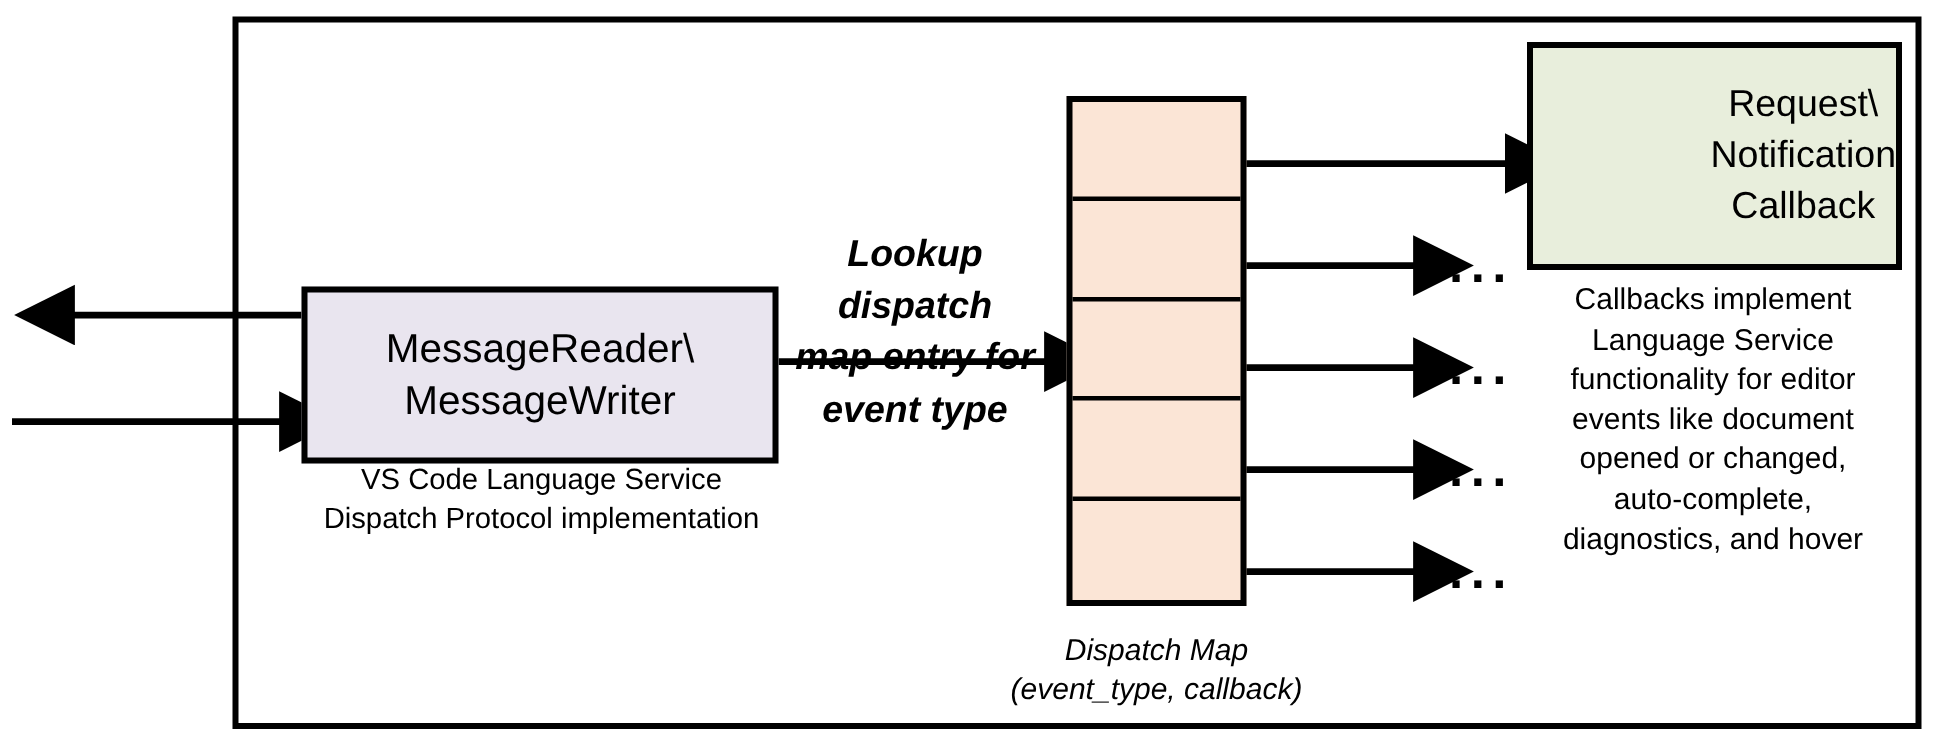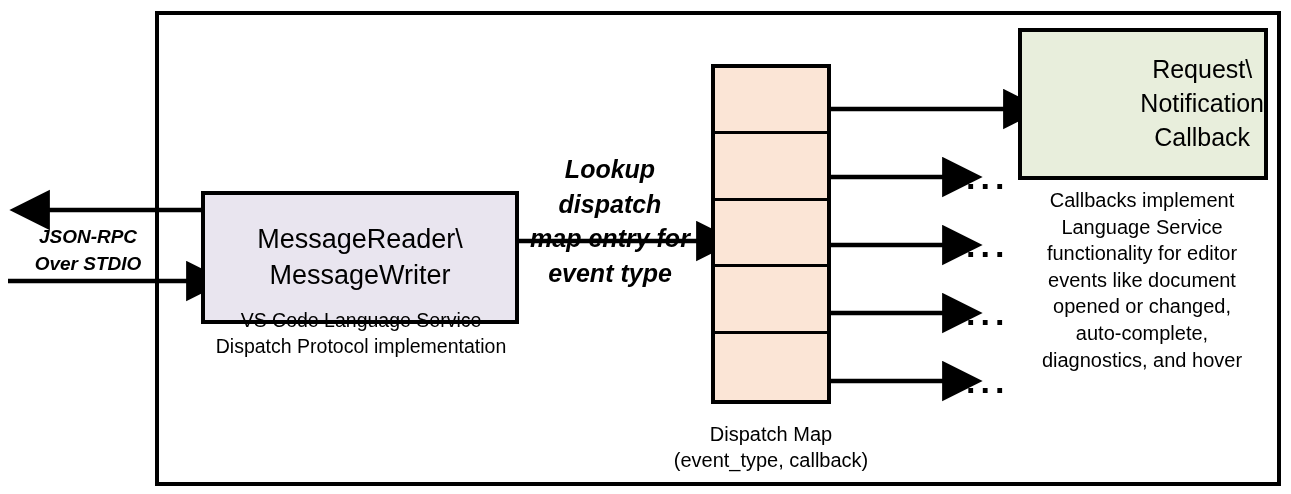"JSON-RPC" div.txt { html: <div>JSON-RPC Over STDIO</div> -> none }
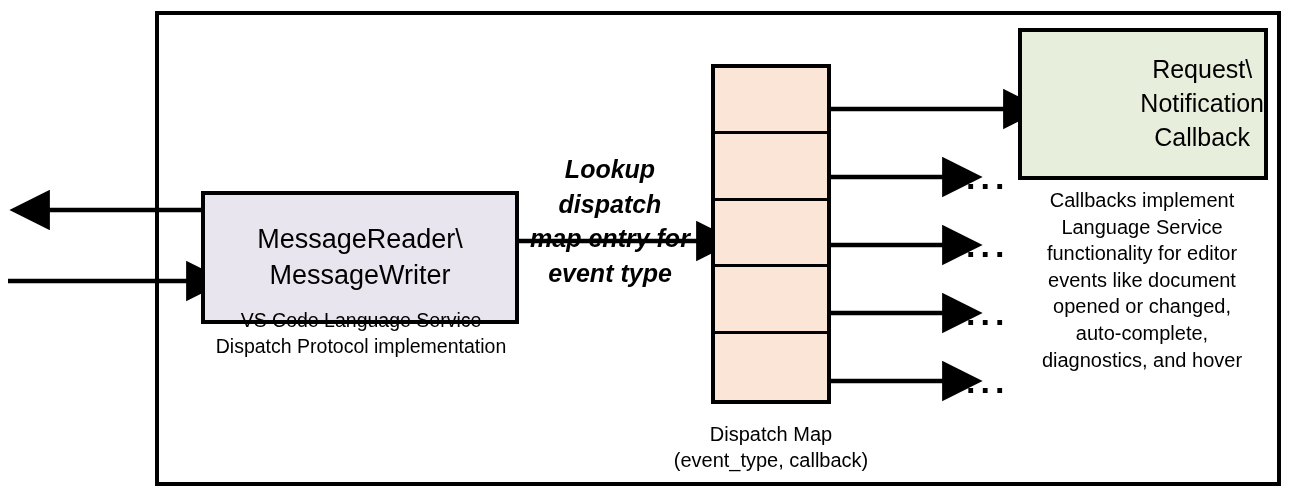"MessageReader\" #reader-box { height: 133px -> 118px }
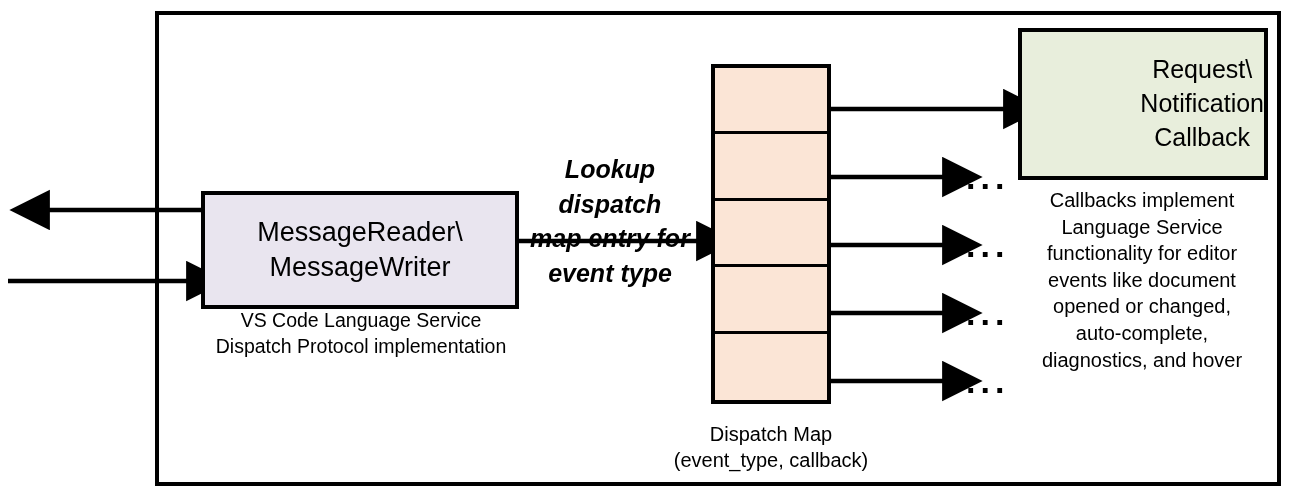"Dispatch Map" #dispatch-map-caption { font-style: none -> italic }
